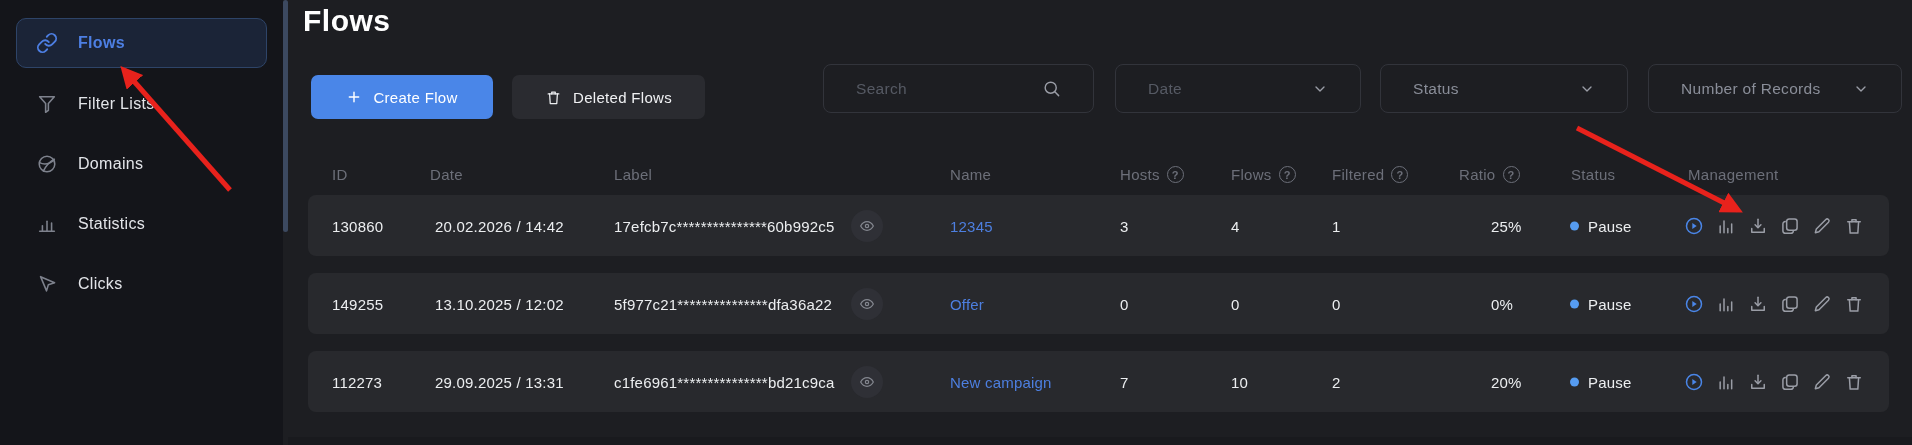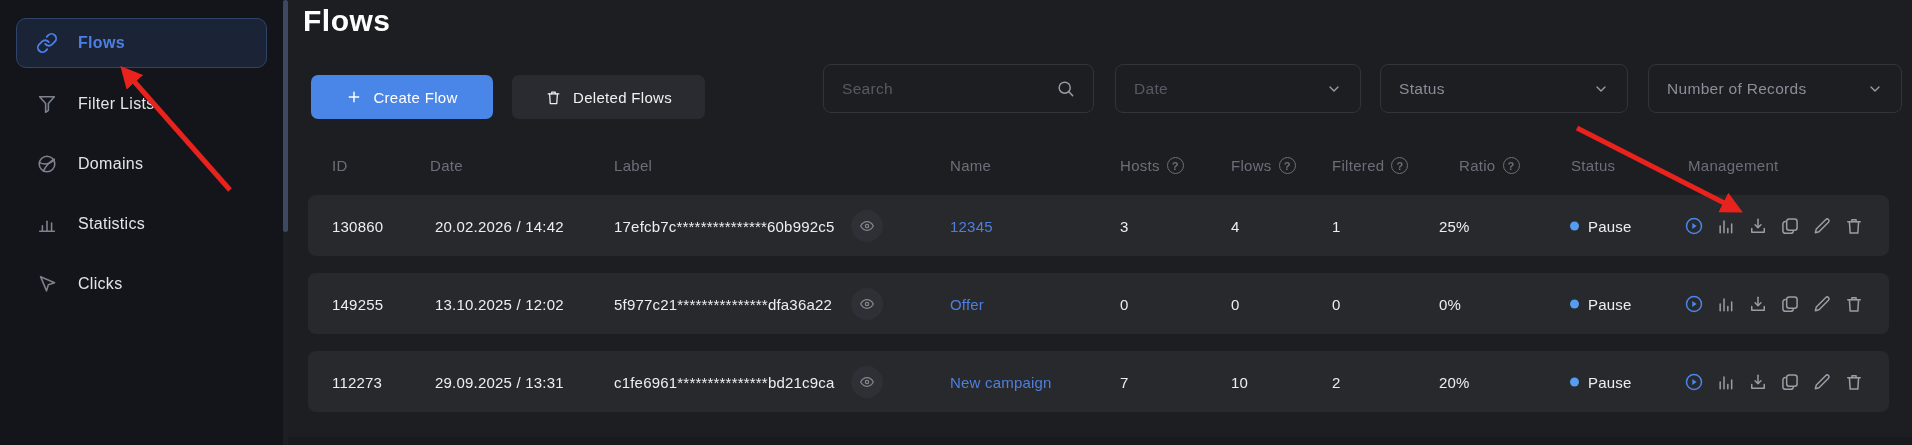"Search" .filter { padding: 0 18px -> 0 32px }
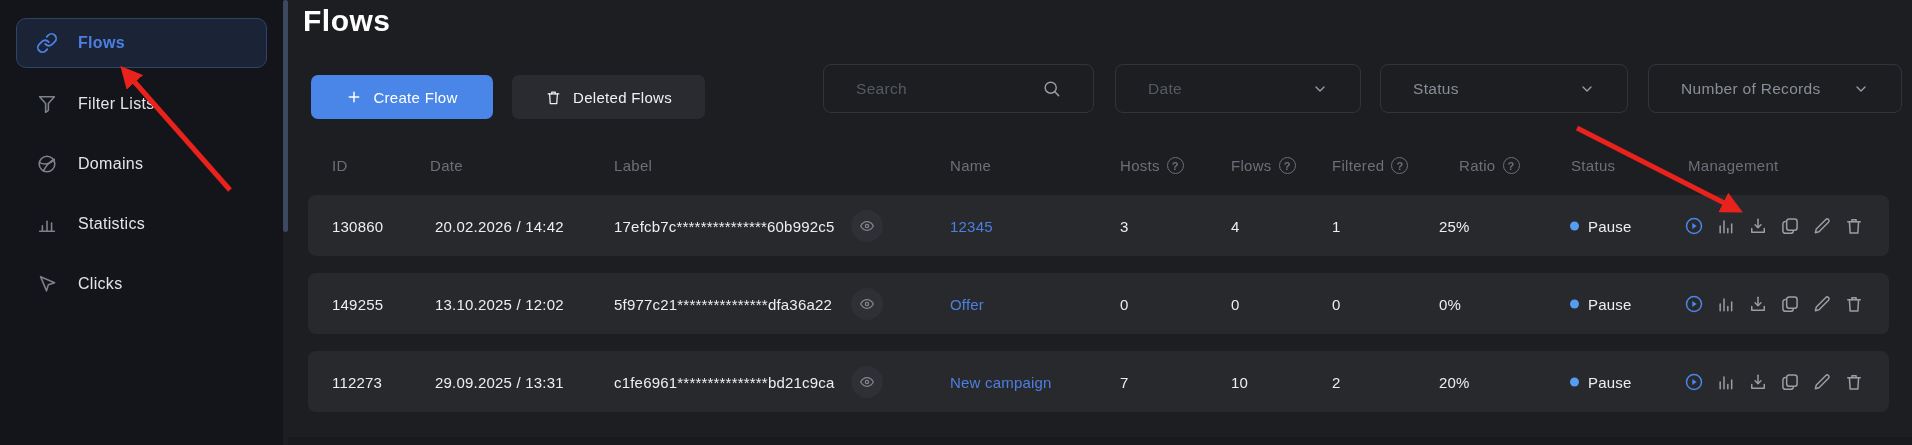"ID" .hc { align-items: flex-start -> flex-end }
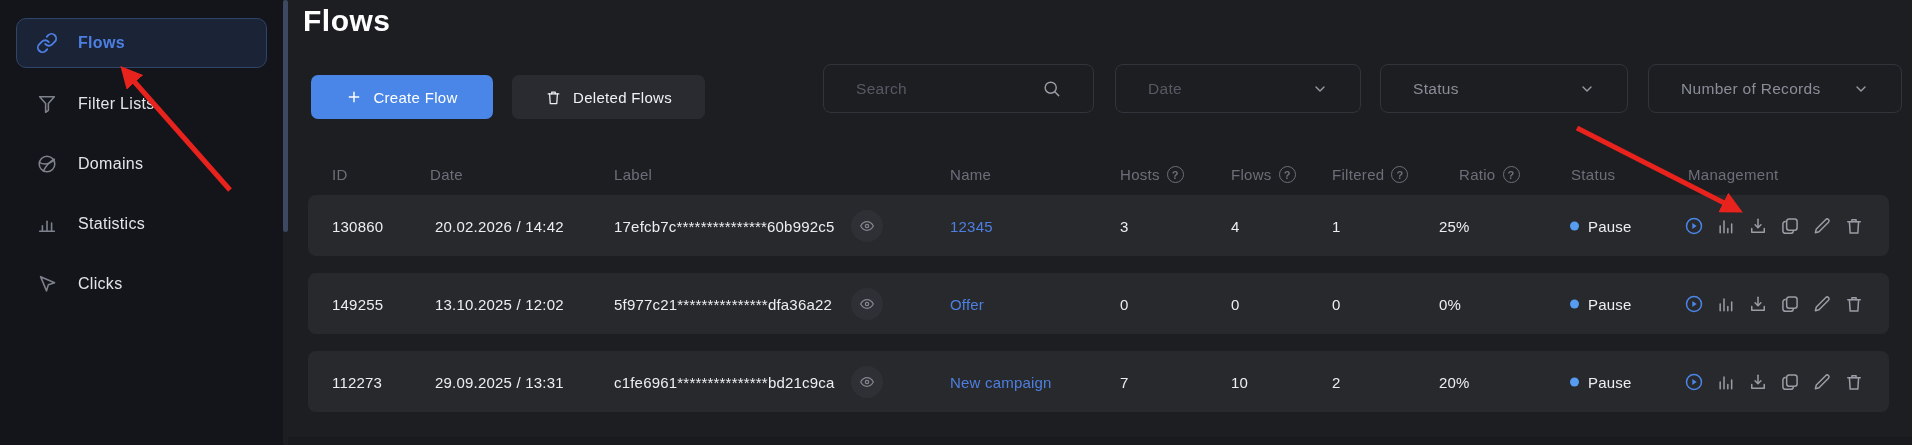"25%" .c-ratio { left: 1131px -> 1183px }
